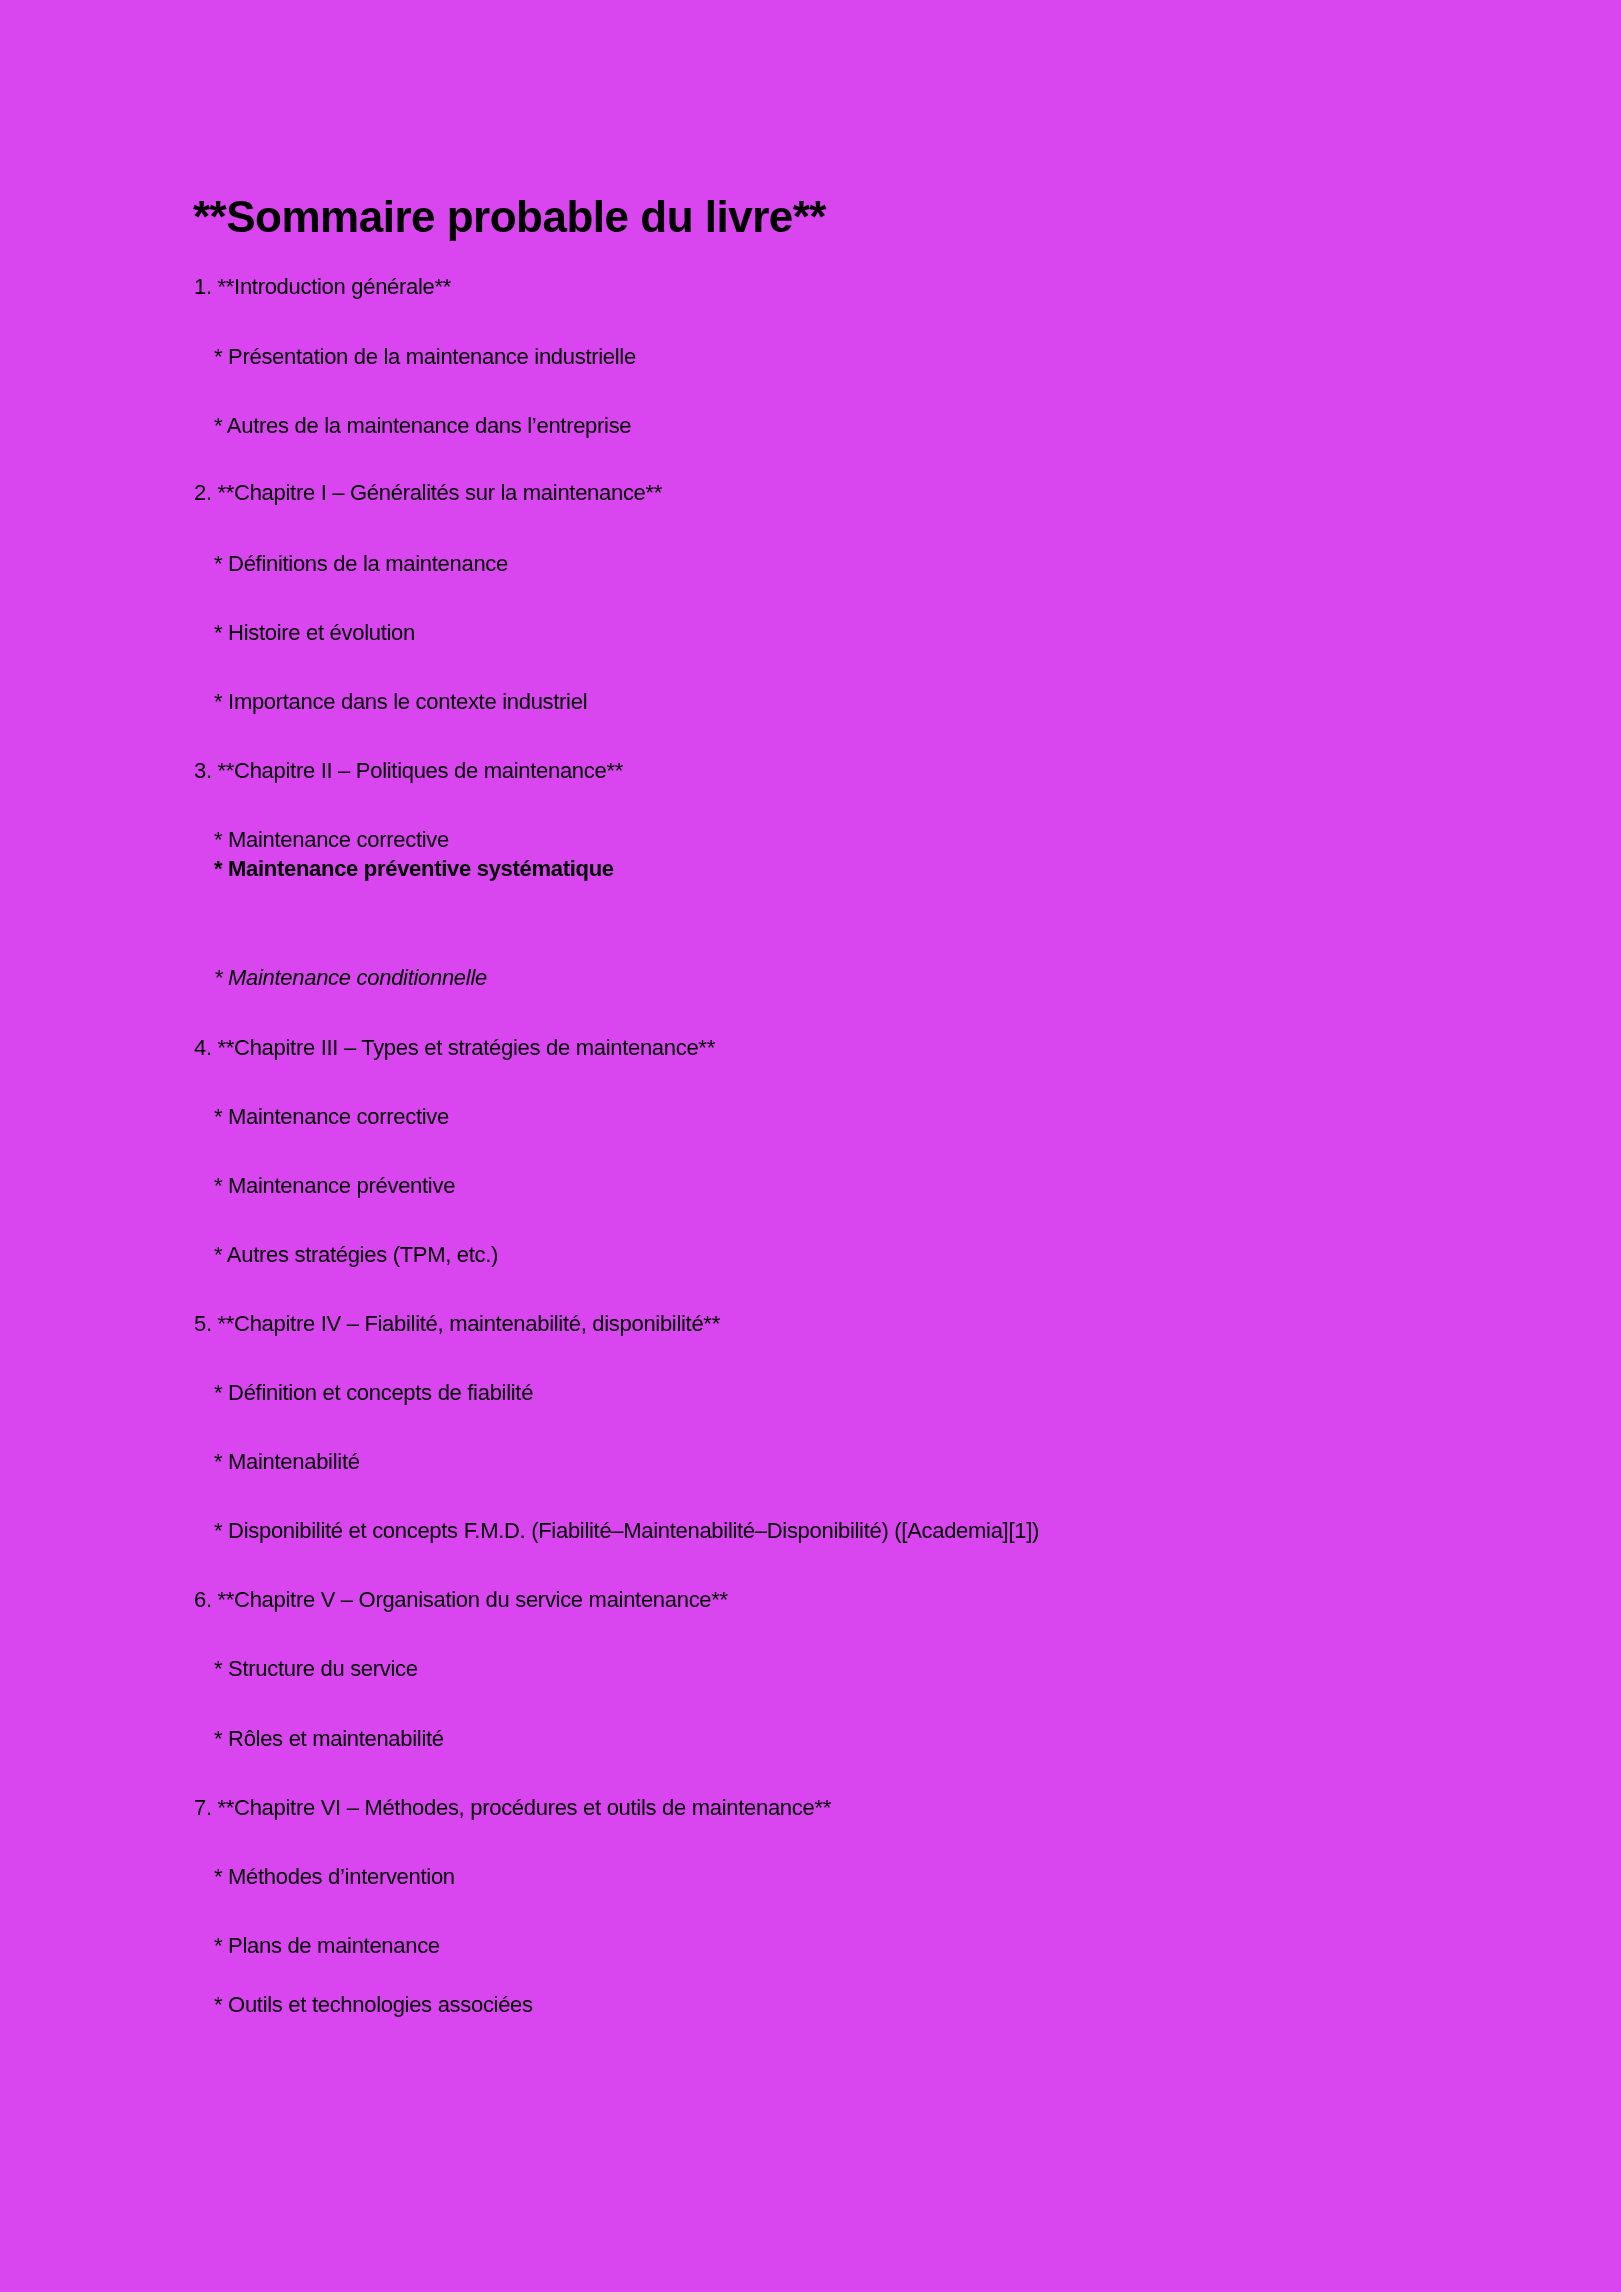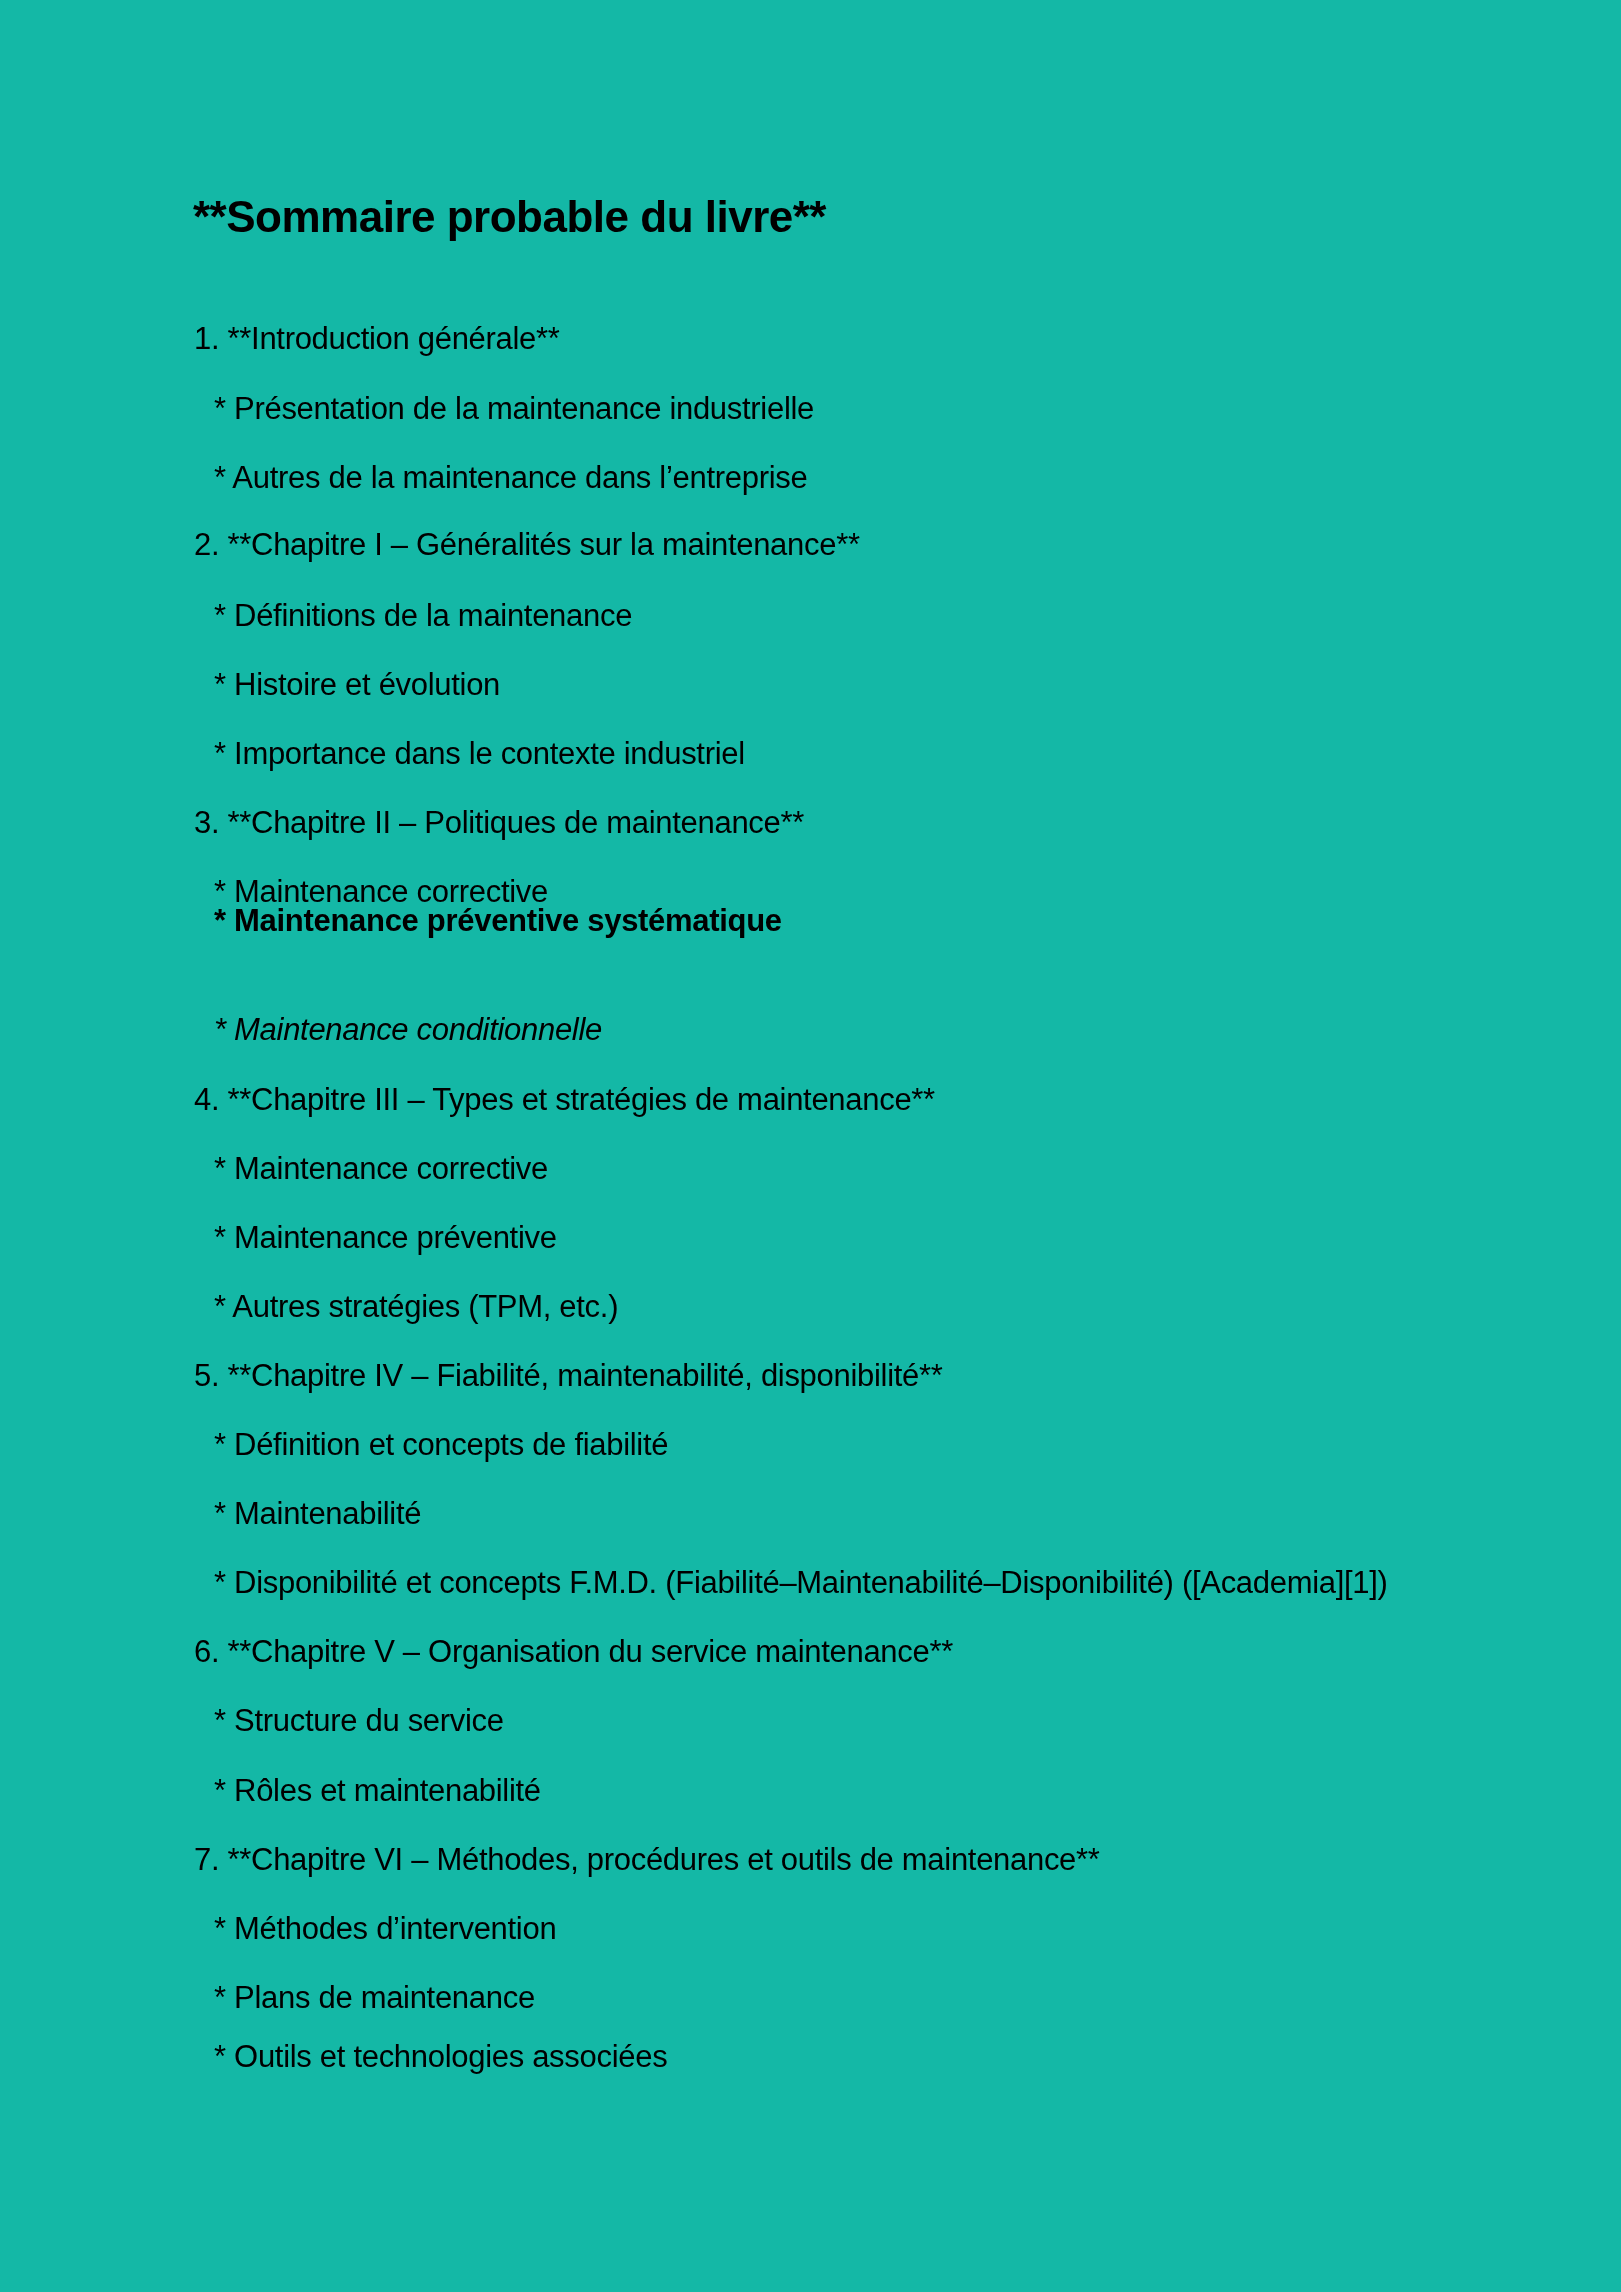"**Sommaire probable du livre**" .page { background: #14b8a6 -> #d946ef }
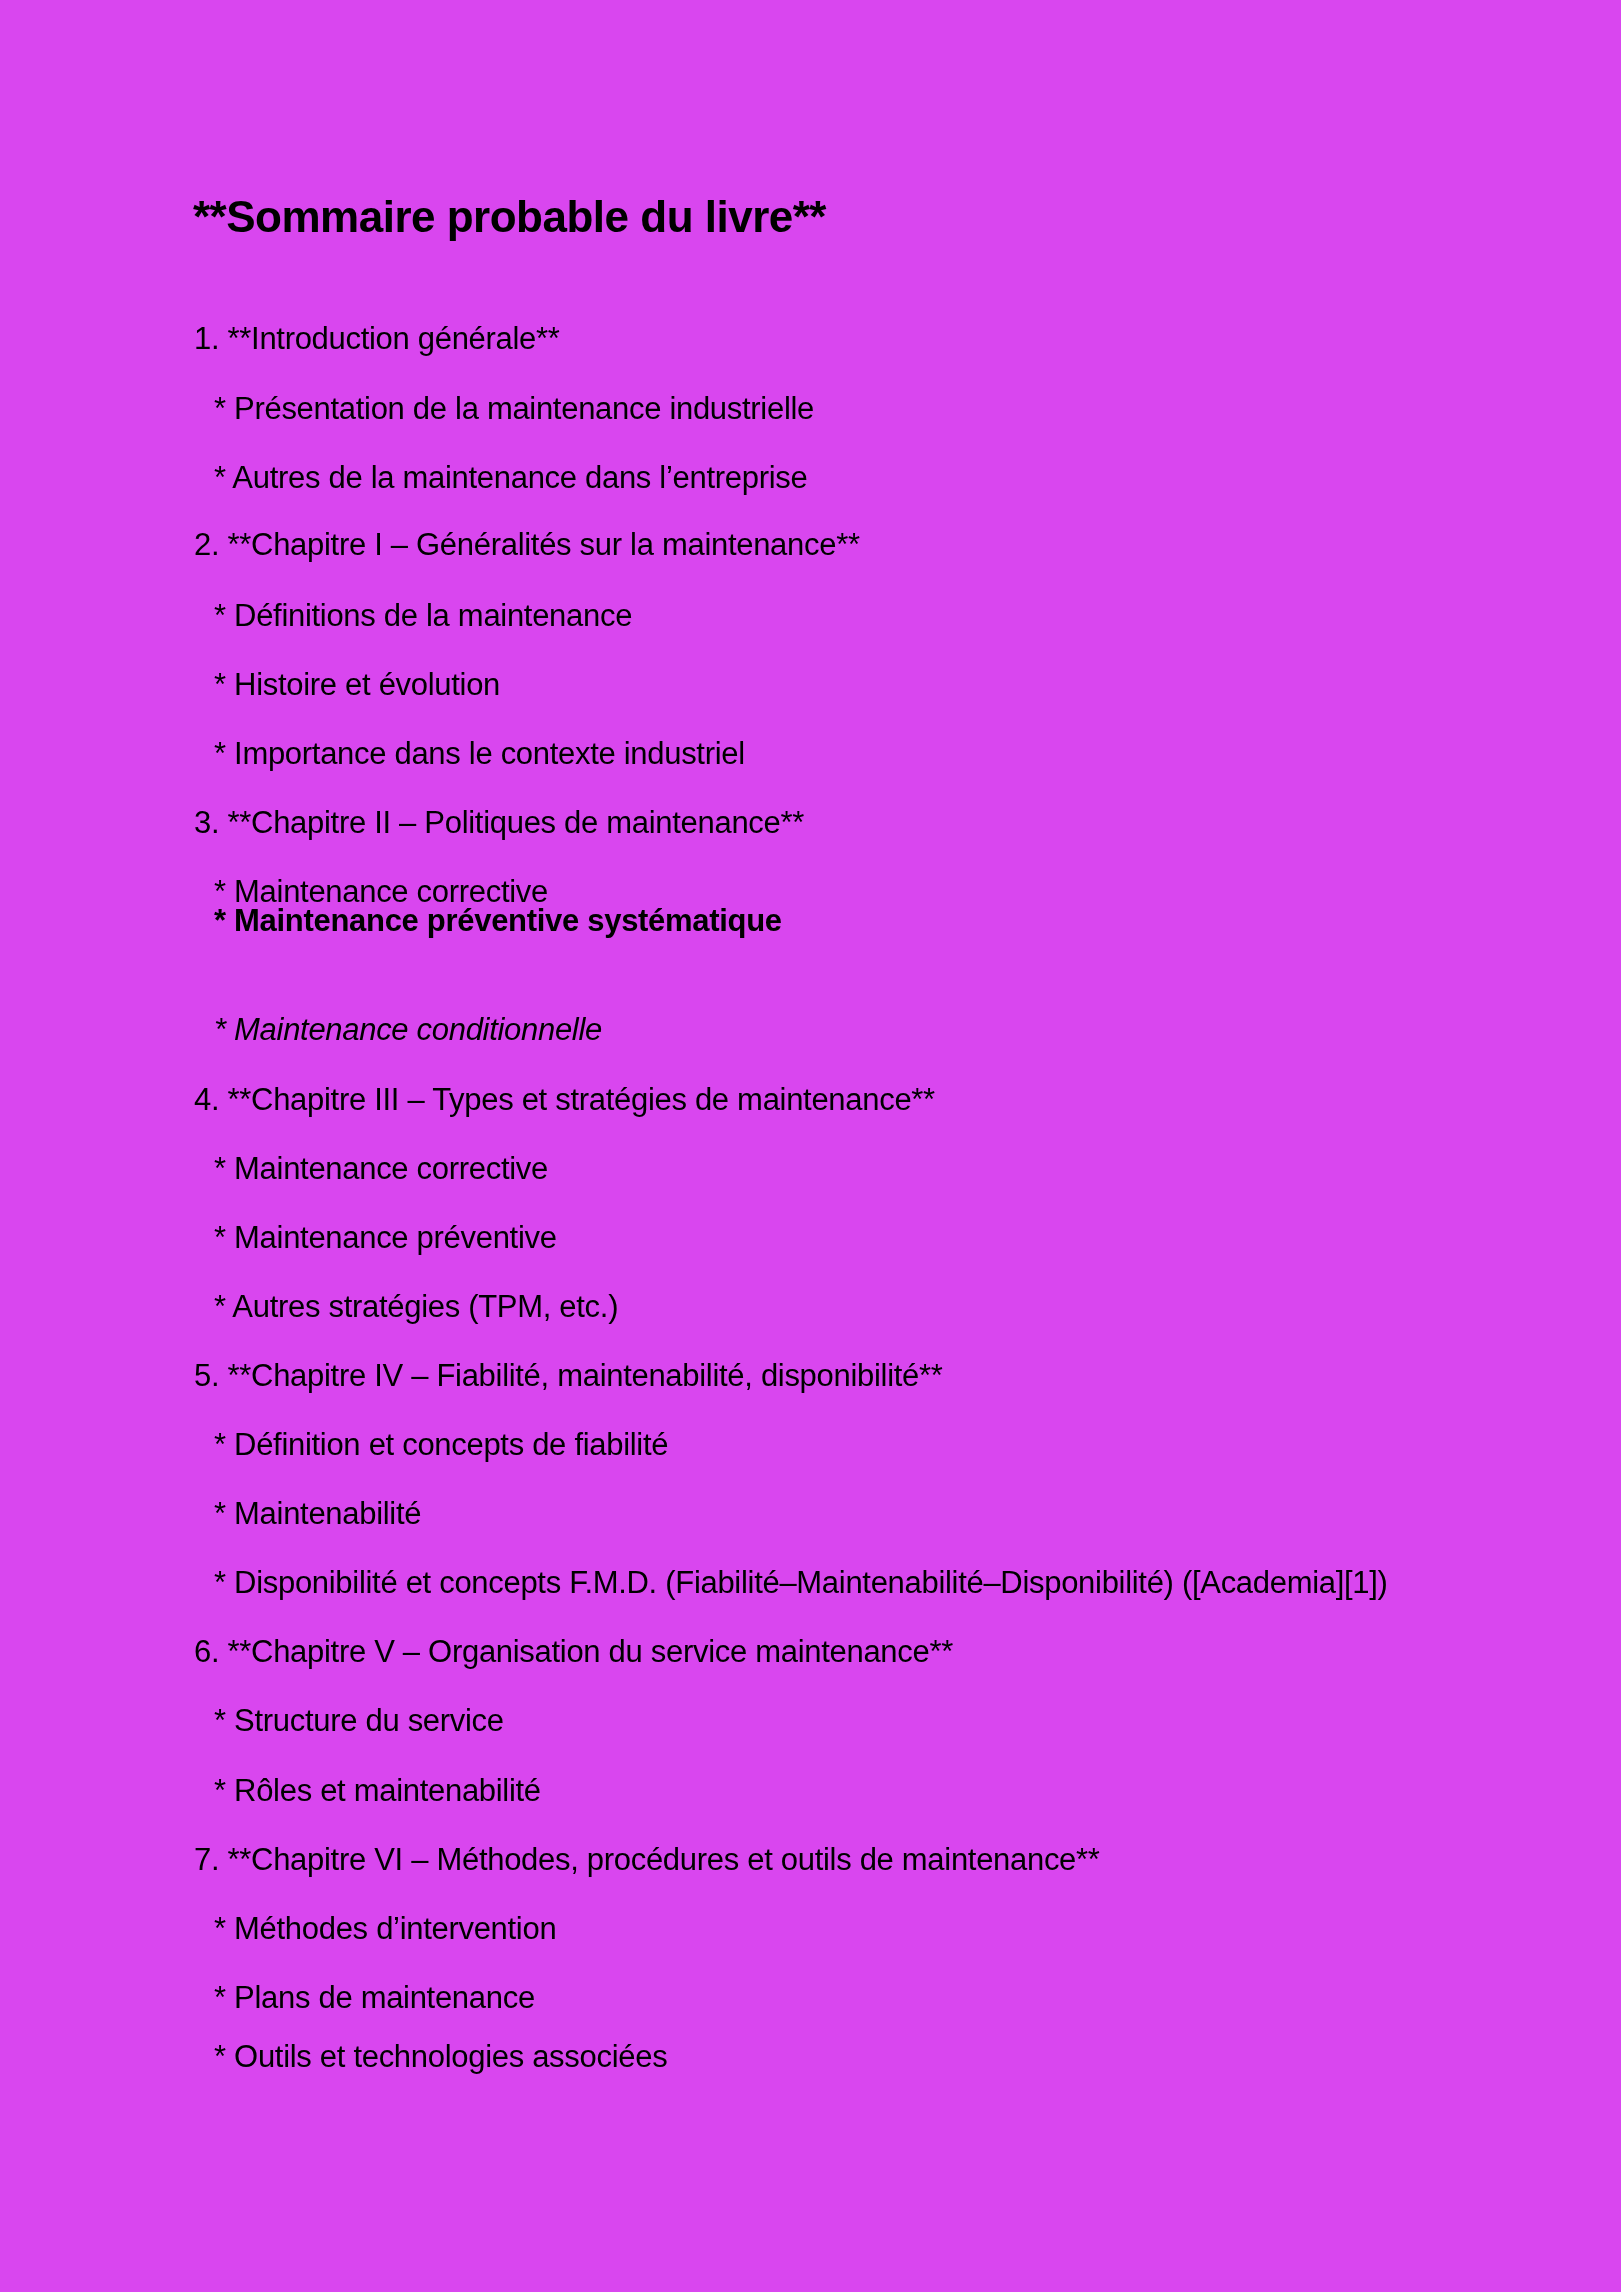"1. **Introduction générale**" .line { font-size: 31px -> 22px; margin-top: 47px -> none }
